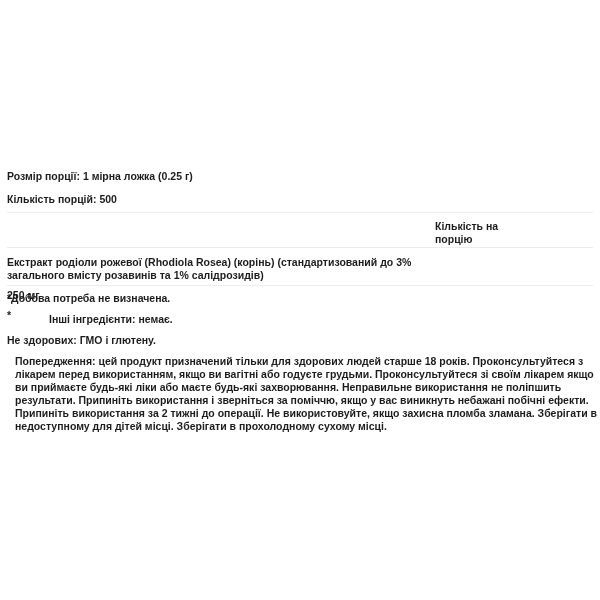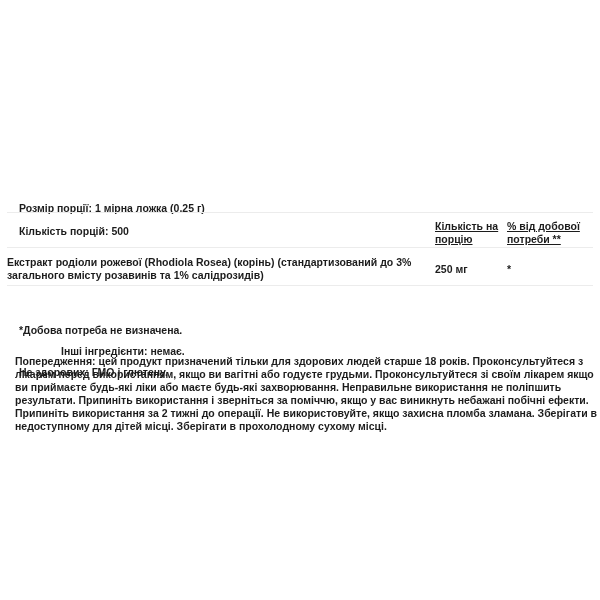"Розмір порції: 1 мірна ложка" .line { left: 12px -> 0; margin-top: 32px -> none }
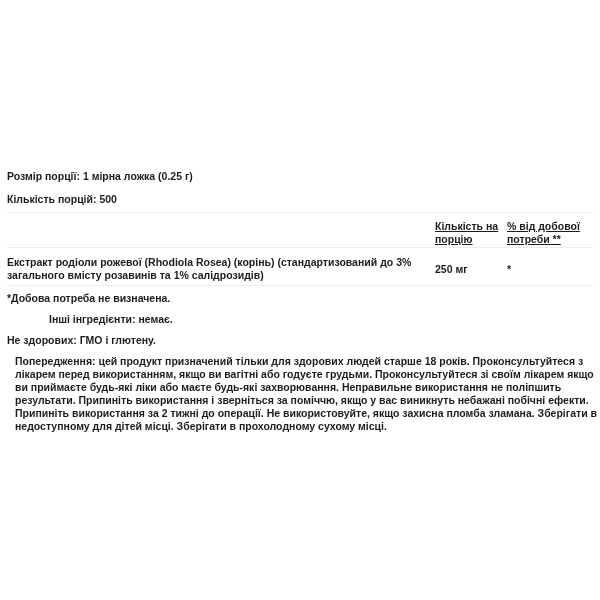"Кількість на порцію" .hdr { text-decoration: underline -> none }
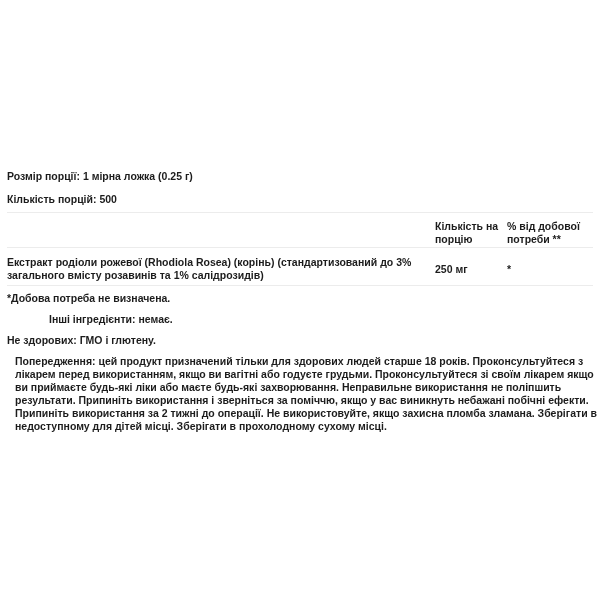"% від добової потреби **" div.cell { html: <div>% від добової потреби **</div> -> none }
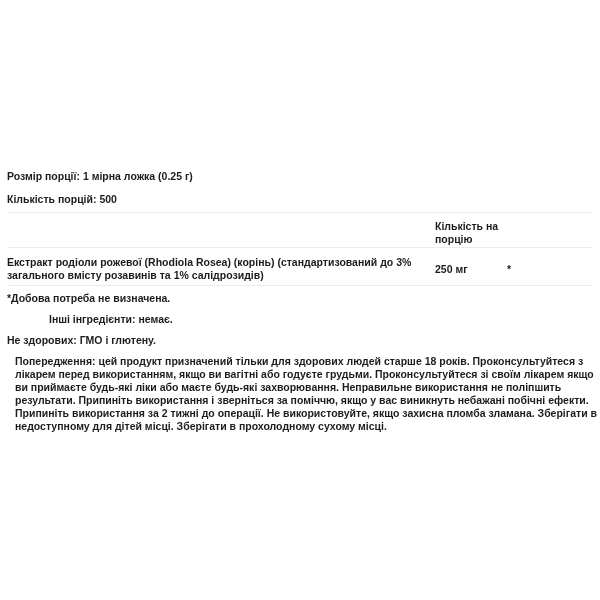"Екстракт родіоли рожевої (Rhodiola" .body-row { flex-direction: none -> column }
